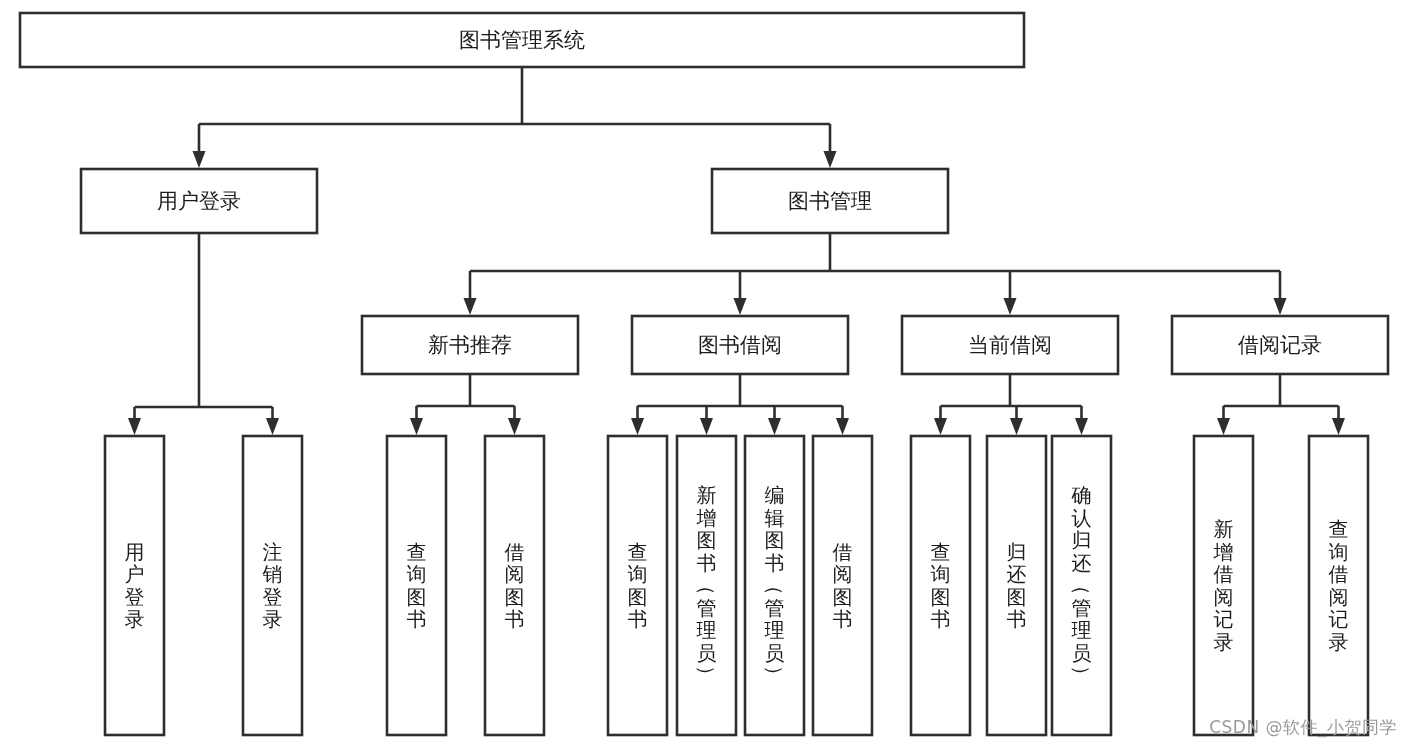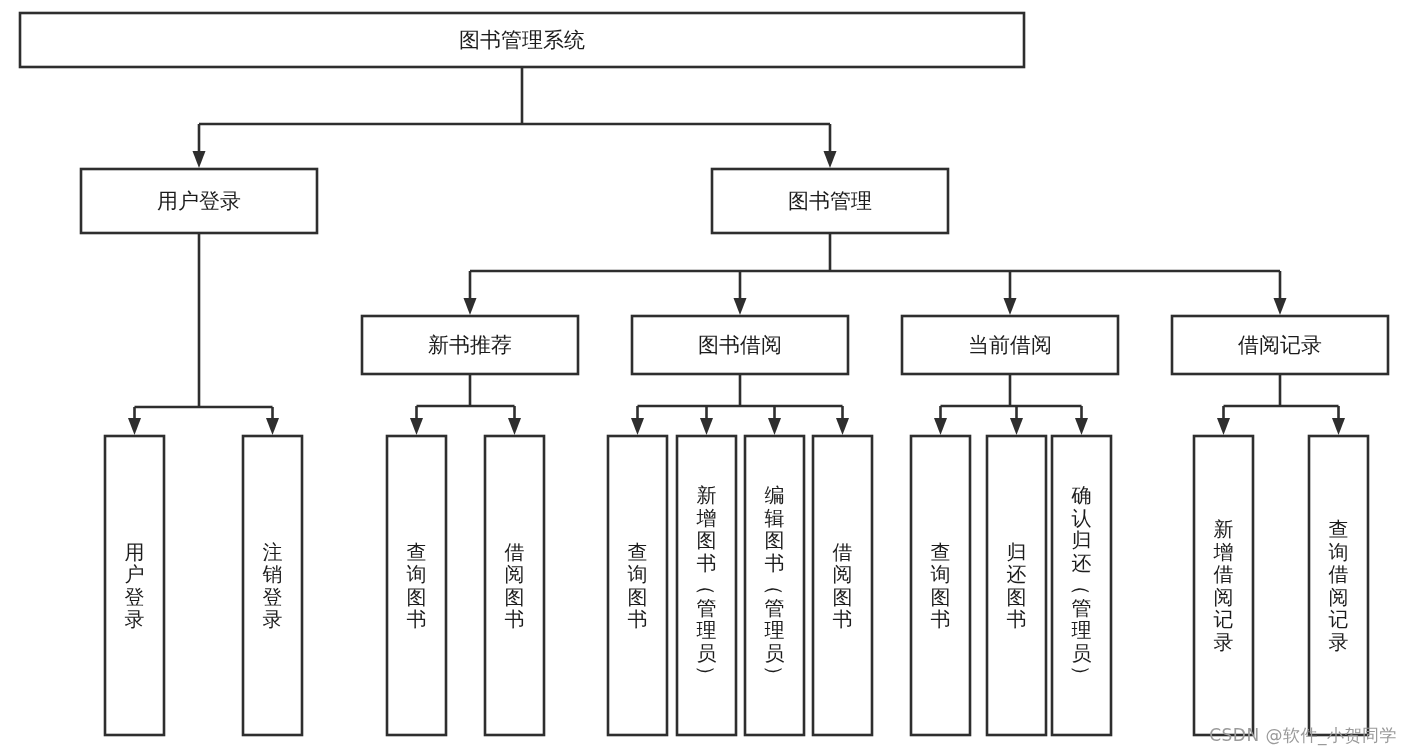"CSDN @软件_小贺同学" .watermark { bottom: 0 -> 8px }
